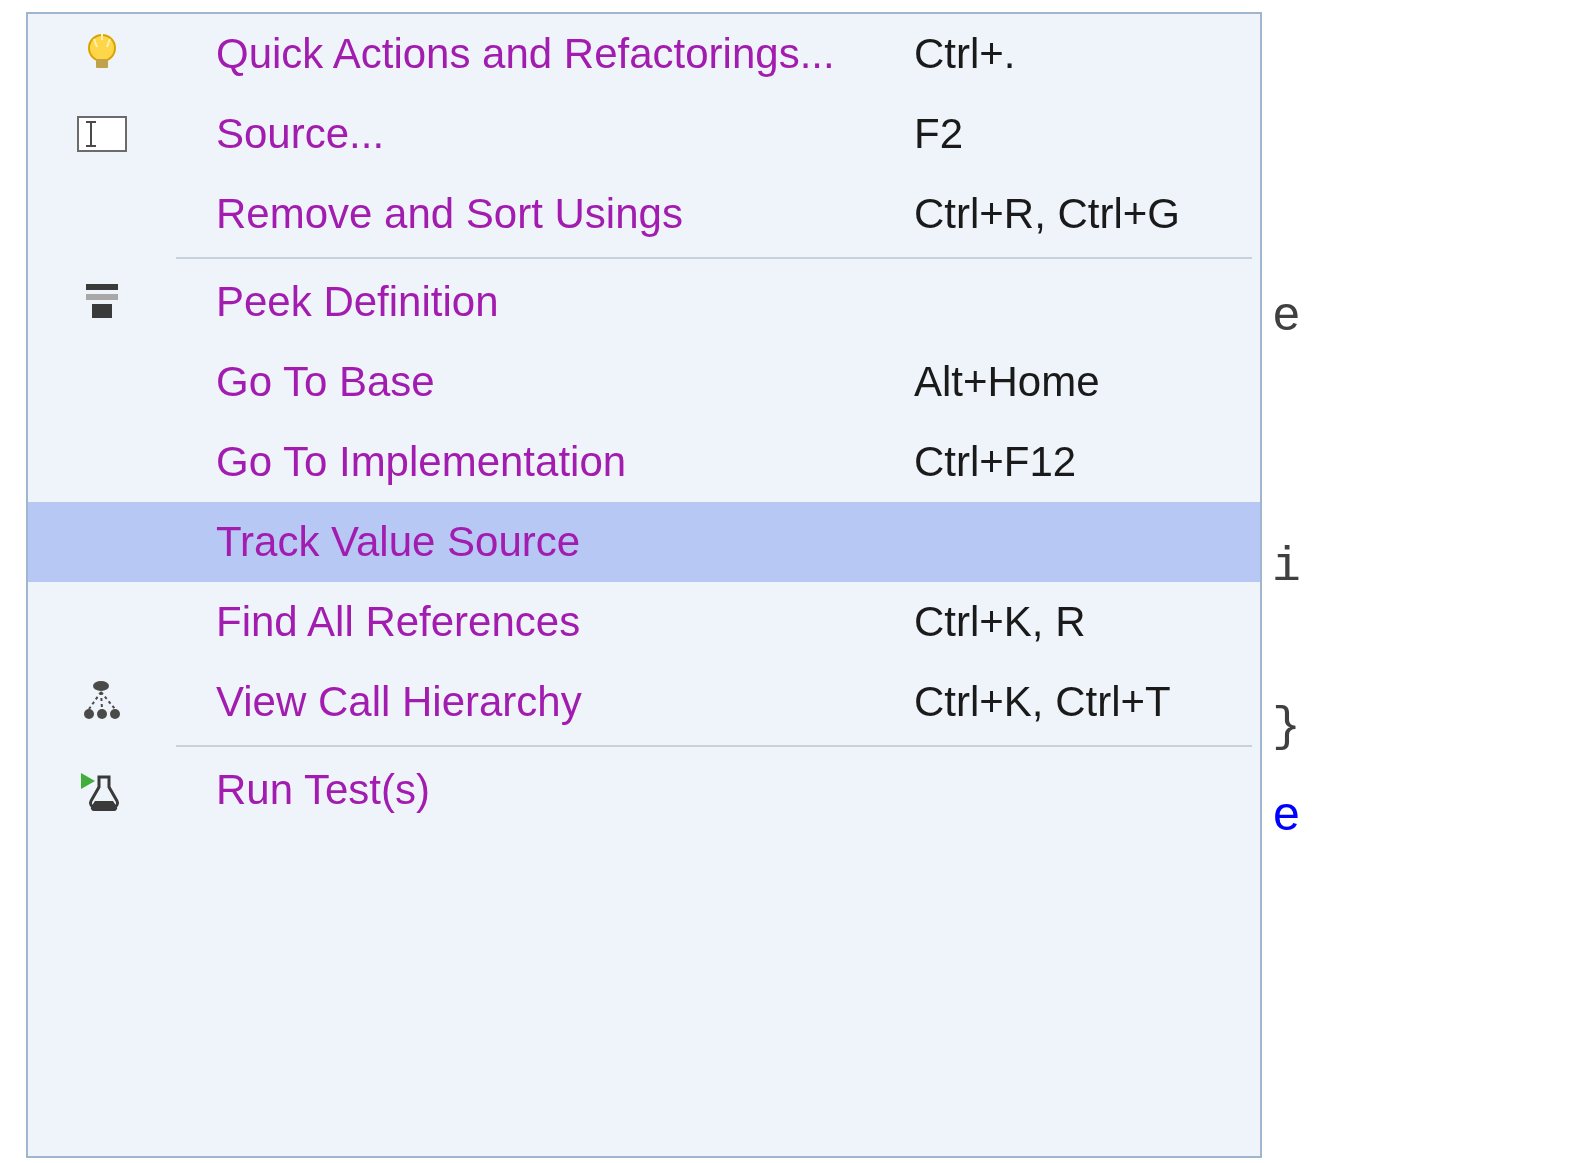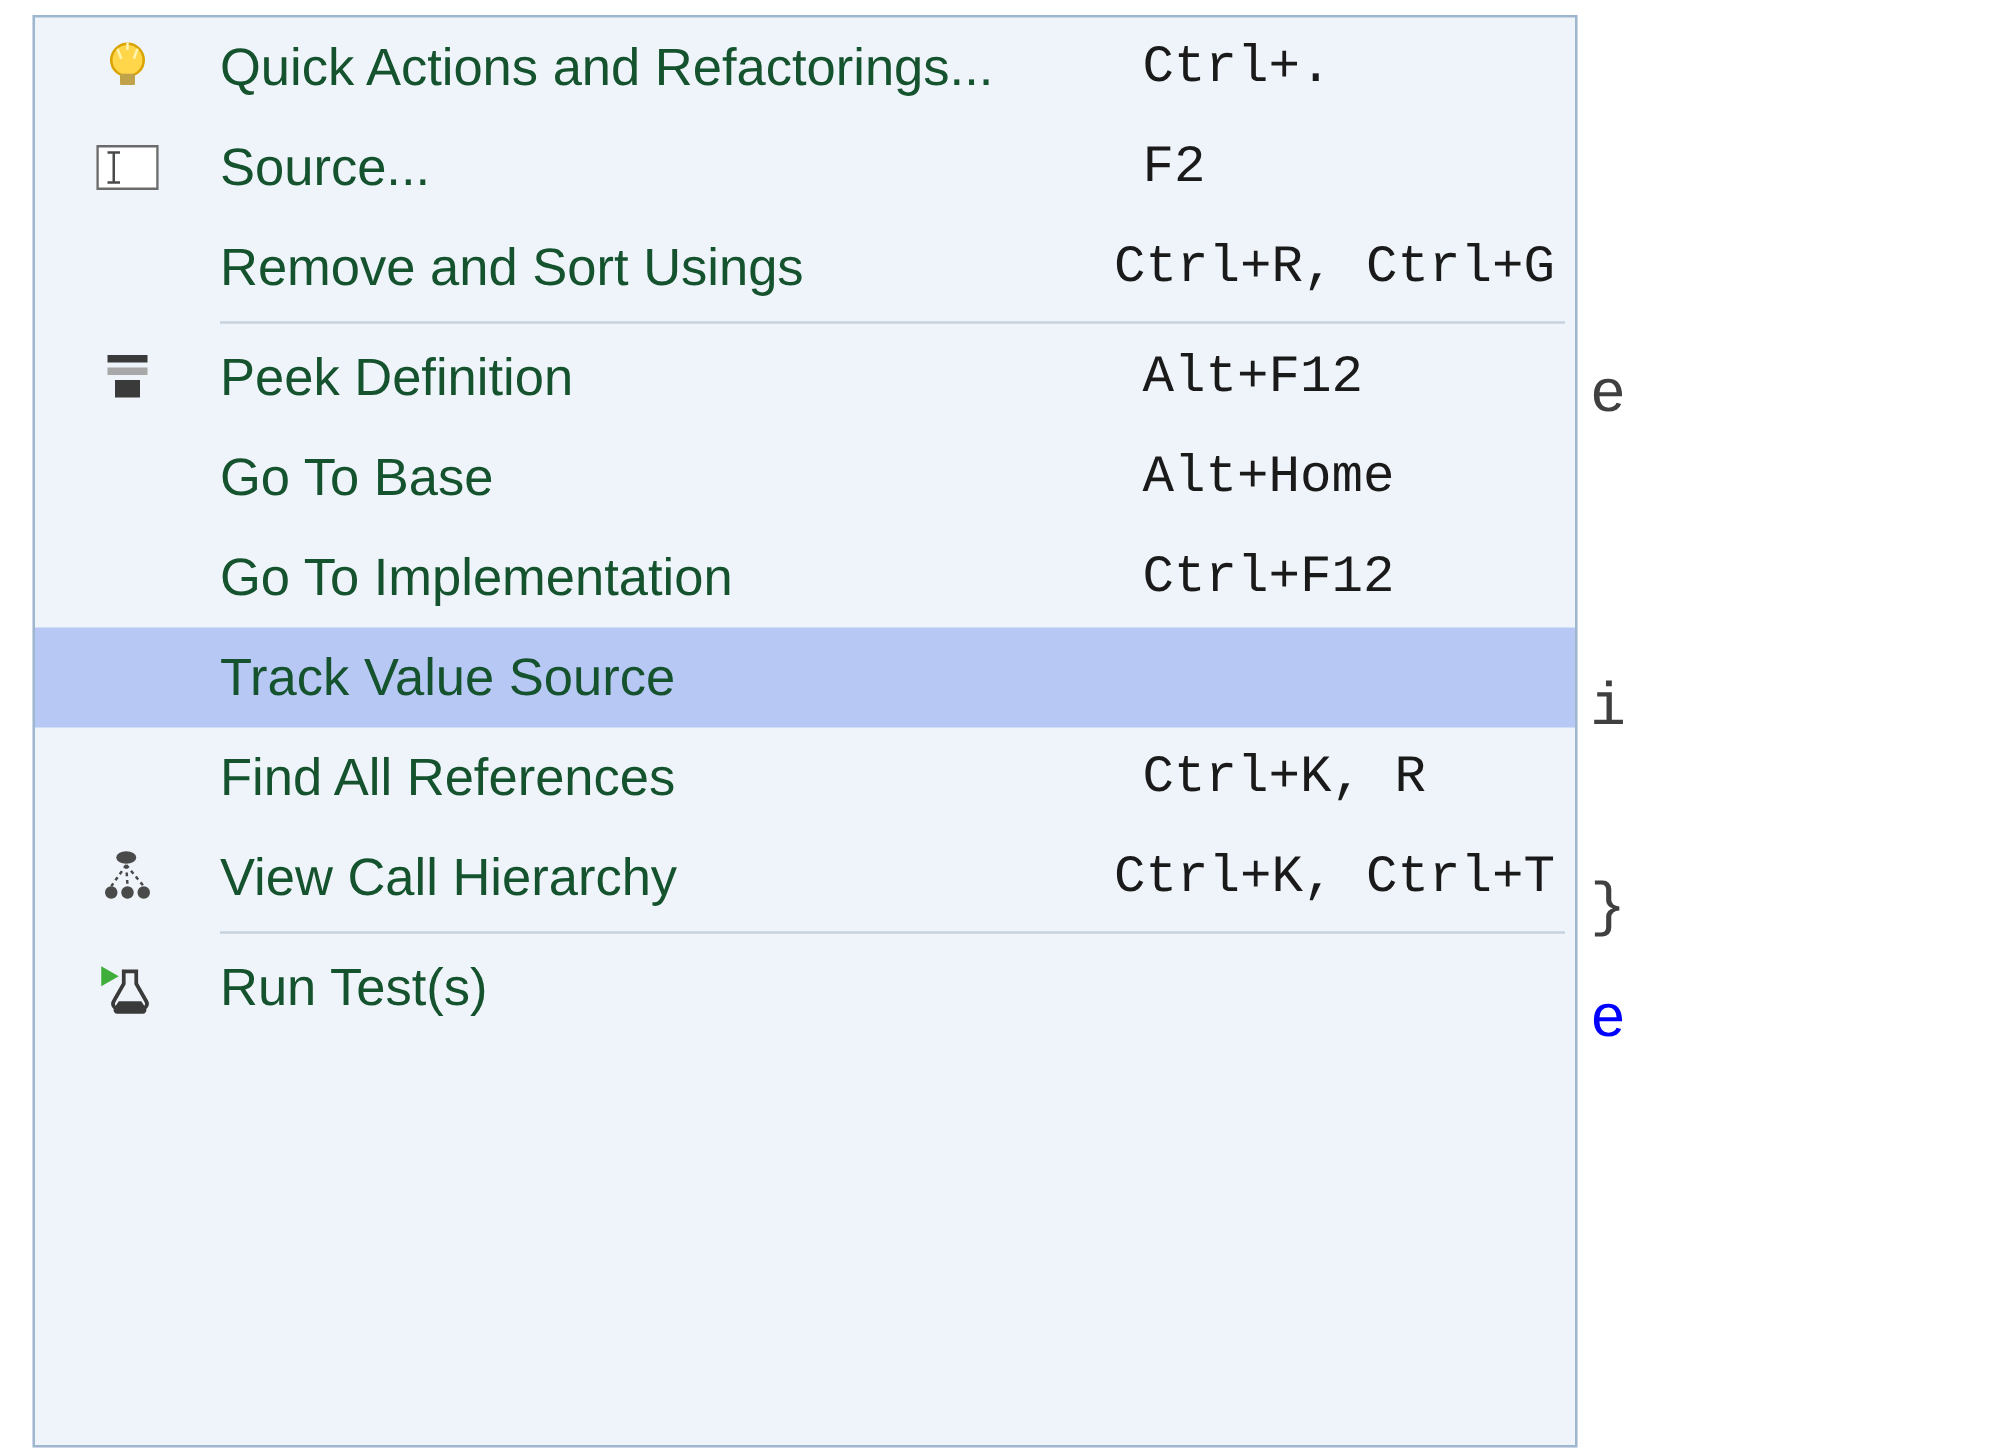"Quick Actions and Refactorings..." .label-cell { color: #14532d -> #a21caf; margin-left: none -> 40px }
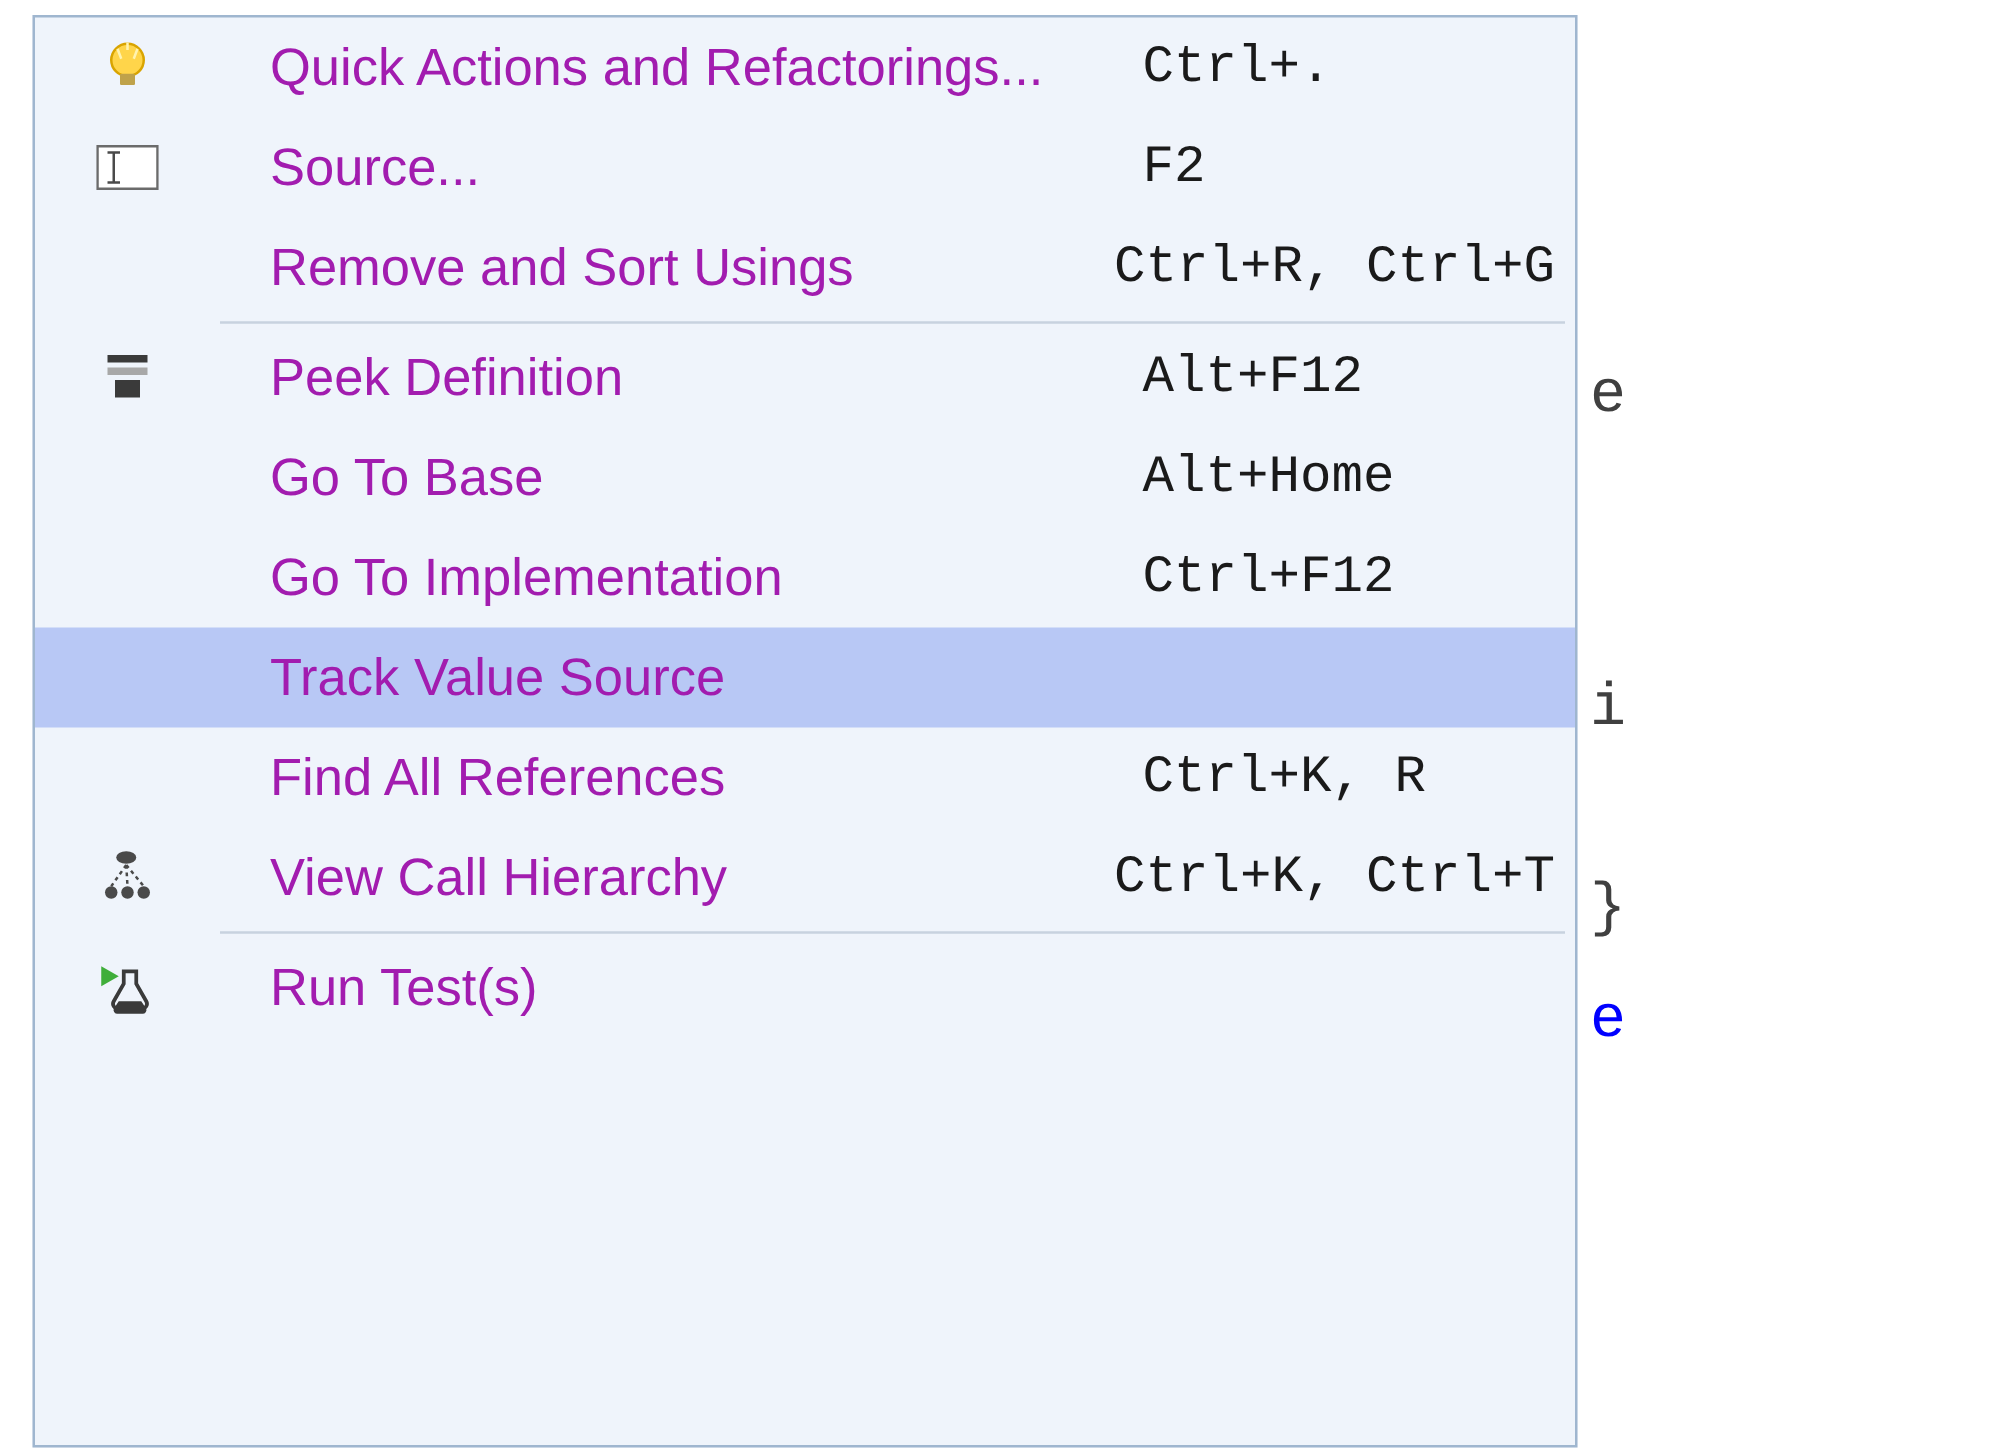"Ctrl+." .shortcut-cell { font-family: Liberation Mono, monospace -> none }
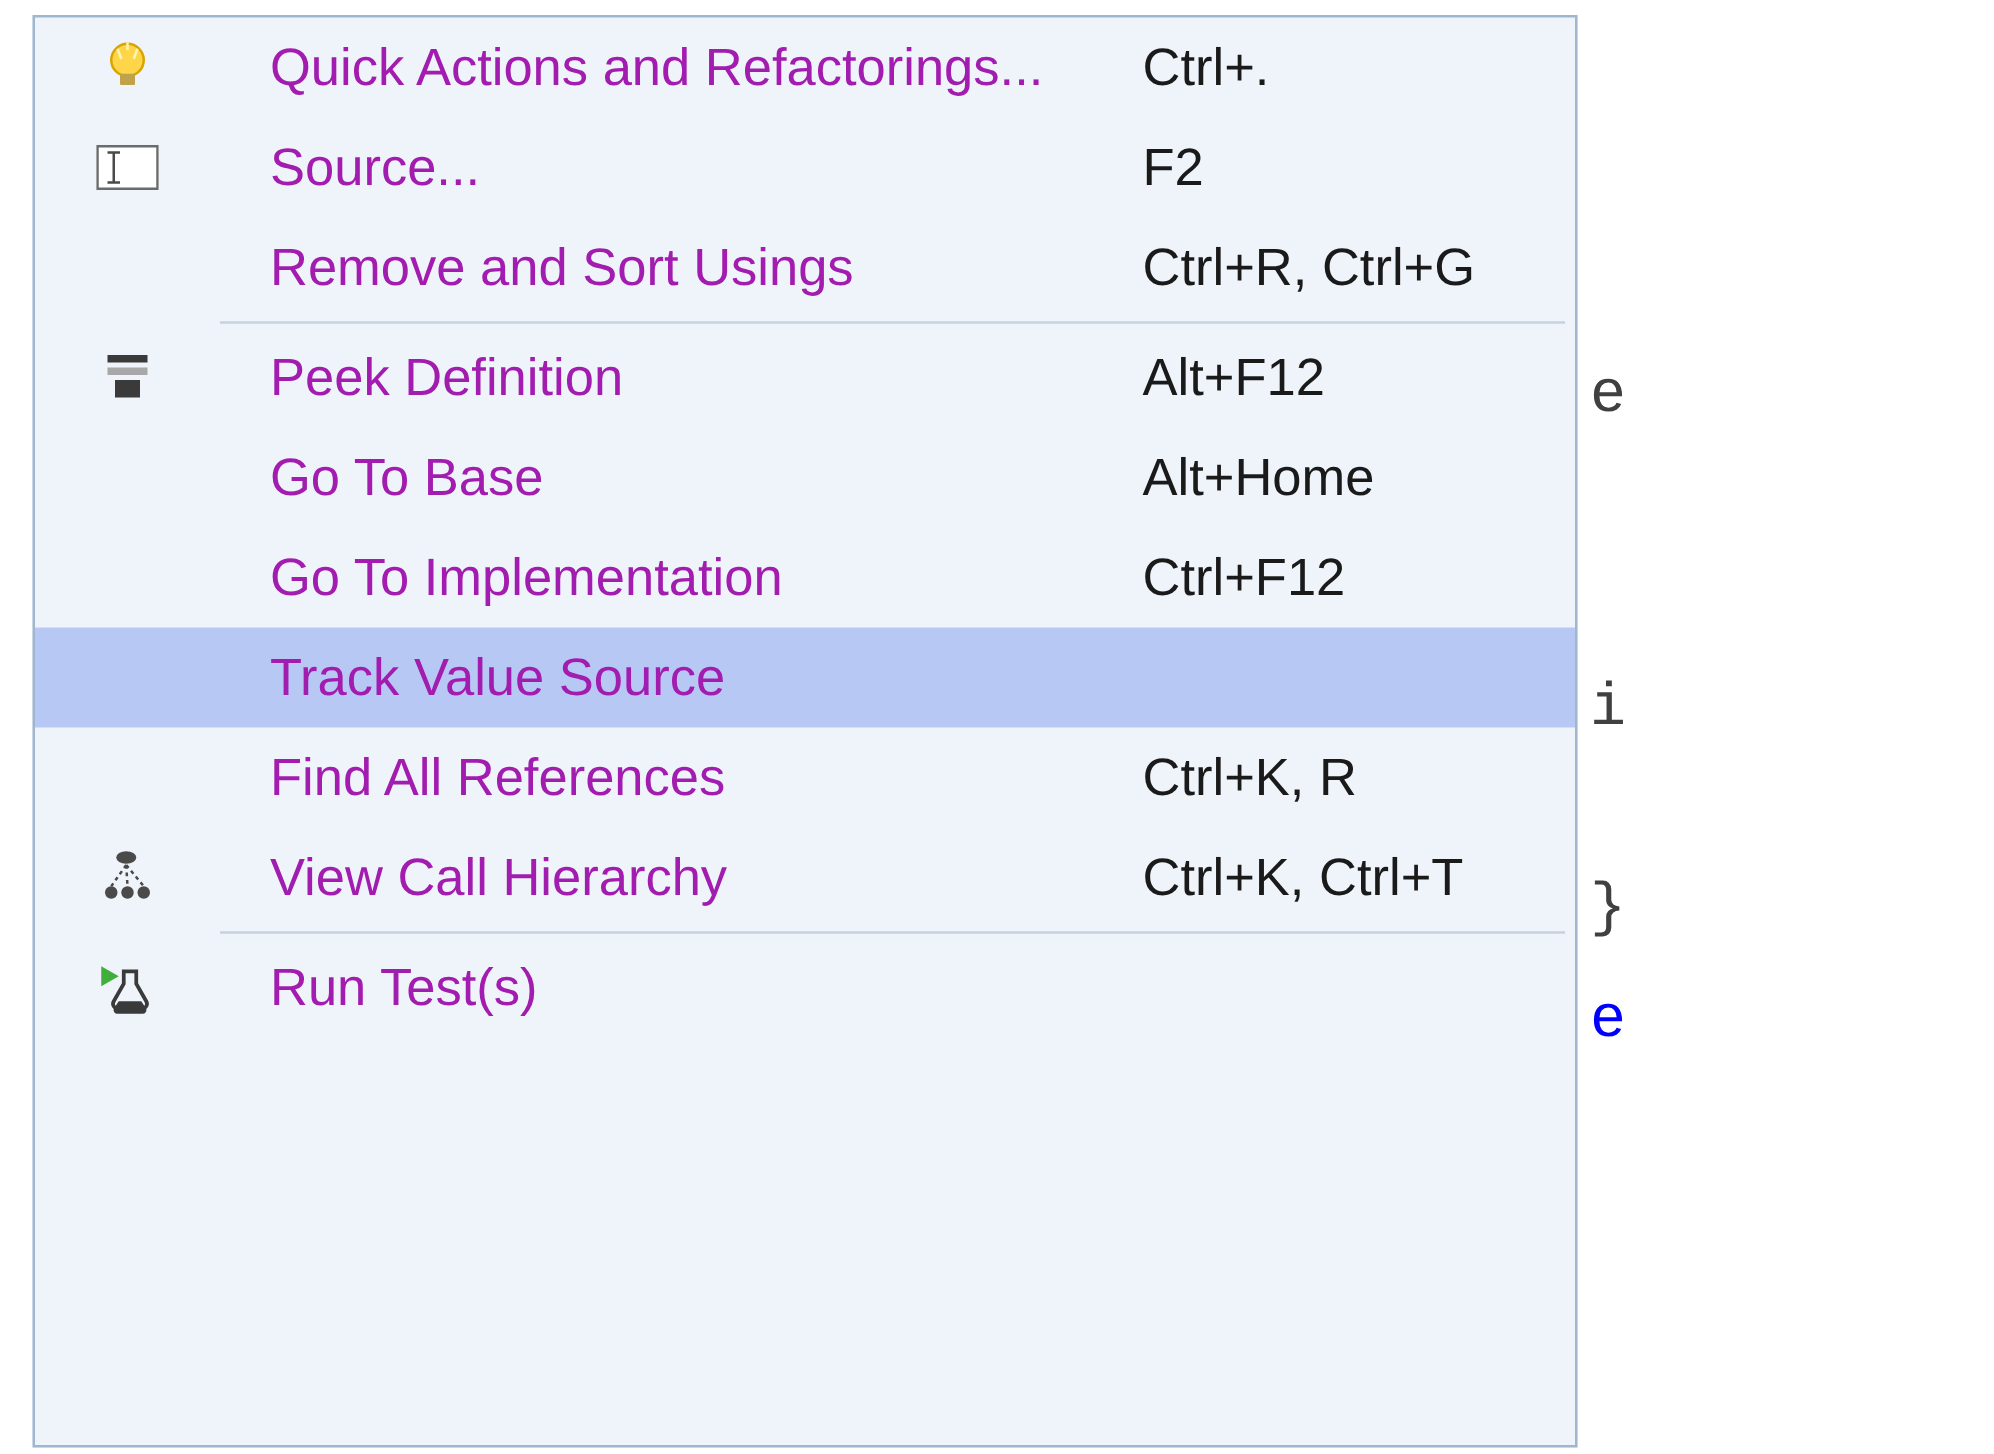"Alt+F12" div.shortcut-cell { html: <div>Alt+F12</div> -> none }
